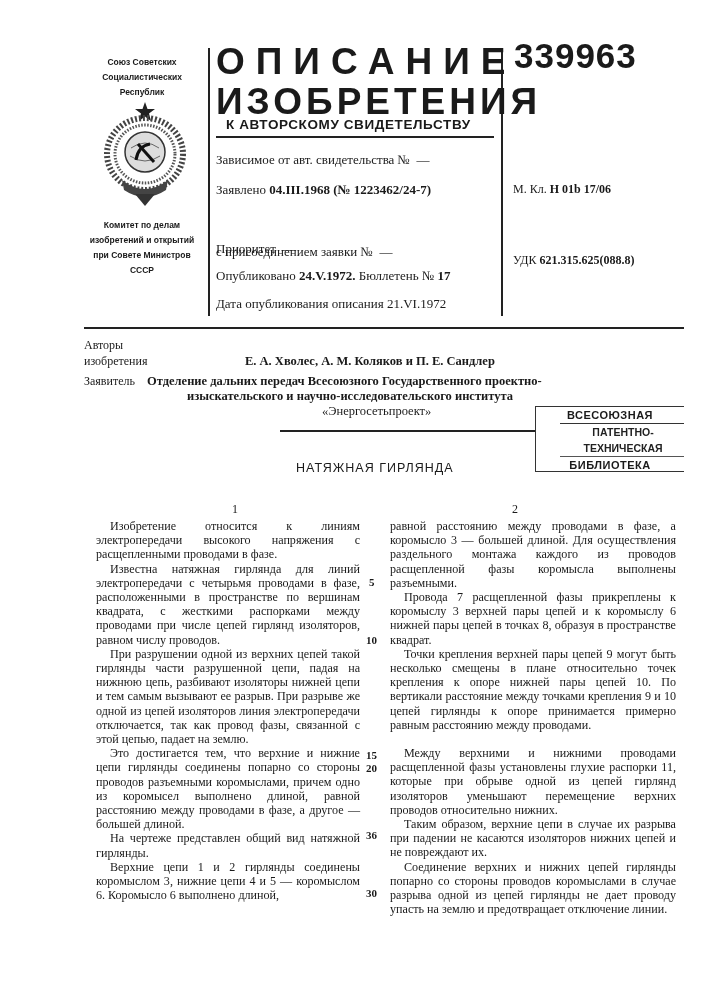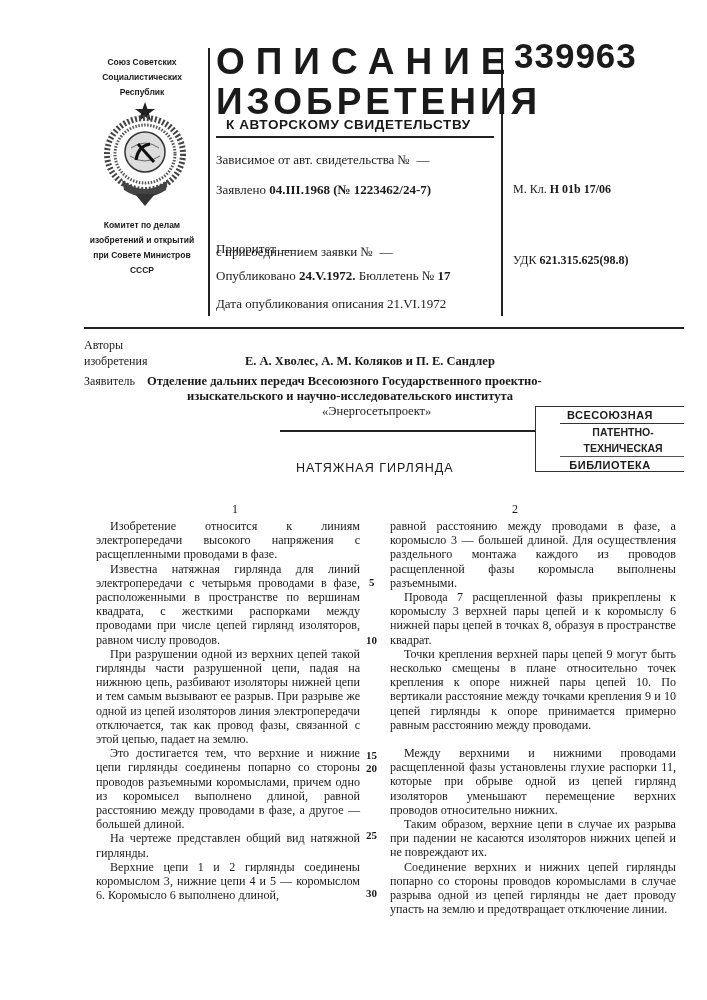"621.315.625(98.8)" b { text: 98.8 -> 088.8 }
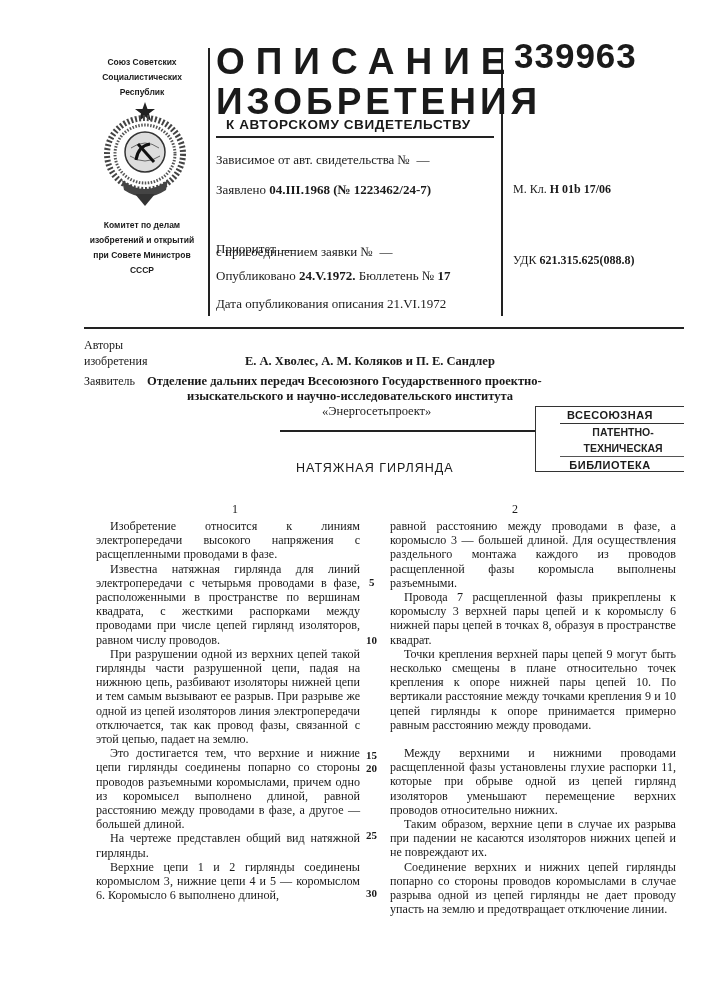"25" div.abs { text: 25 -> 36 }
